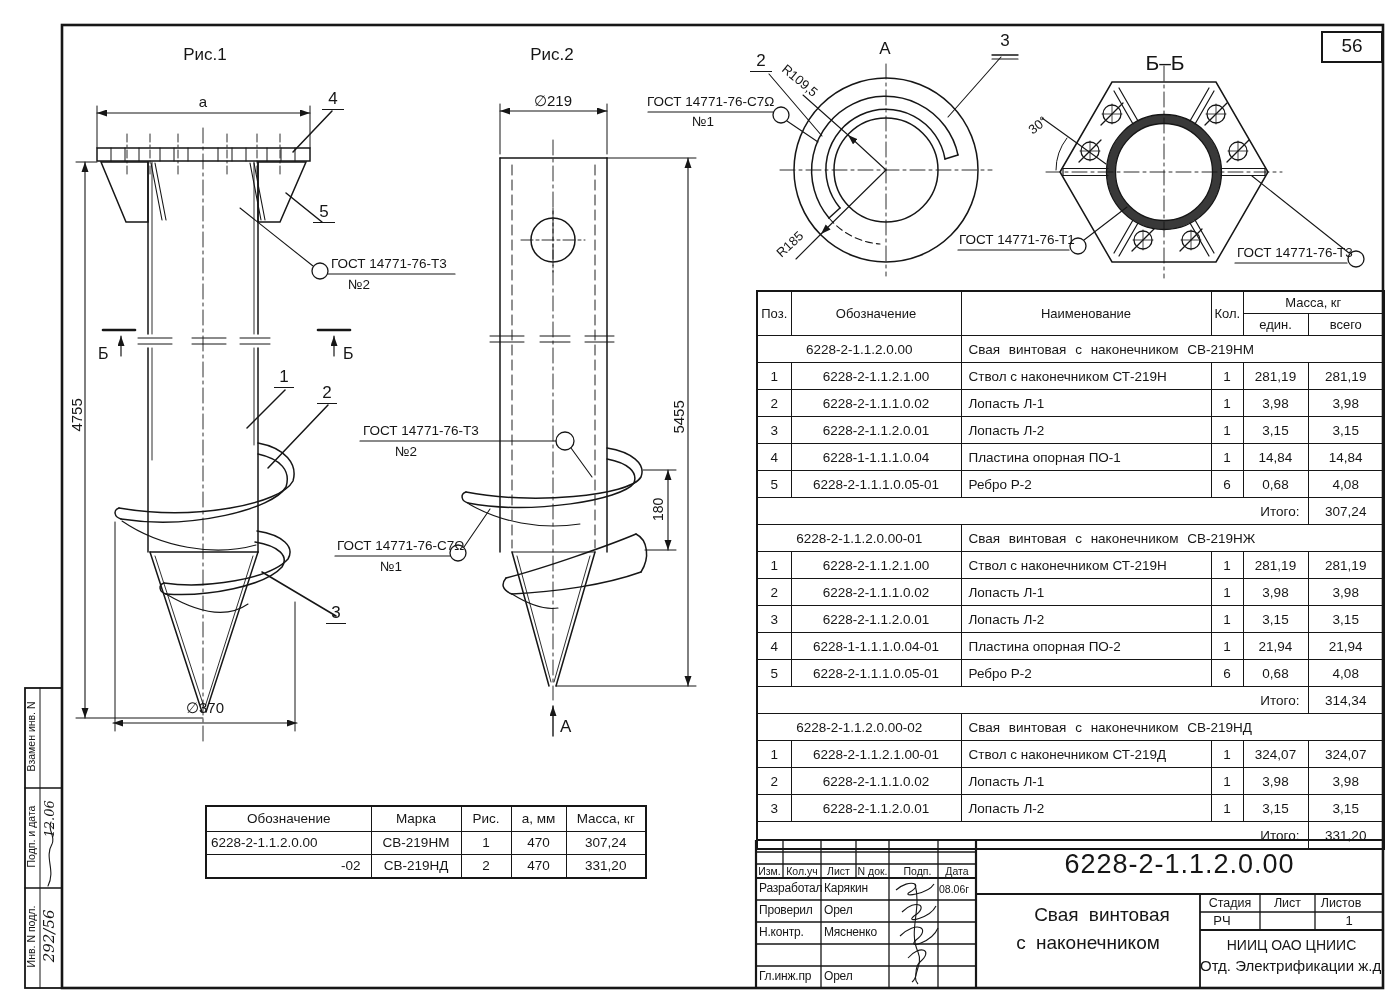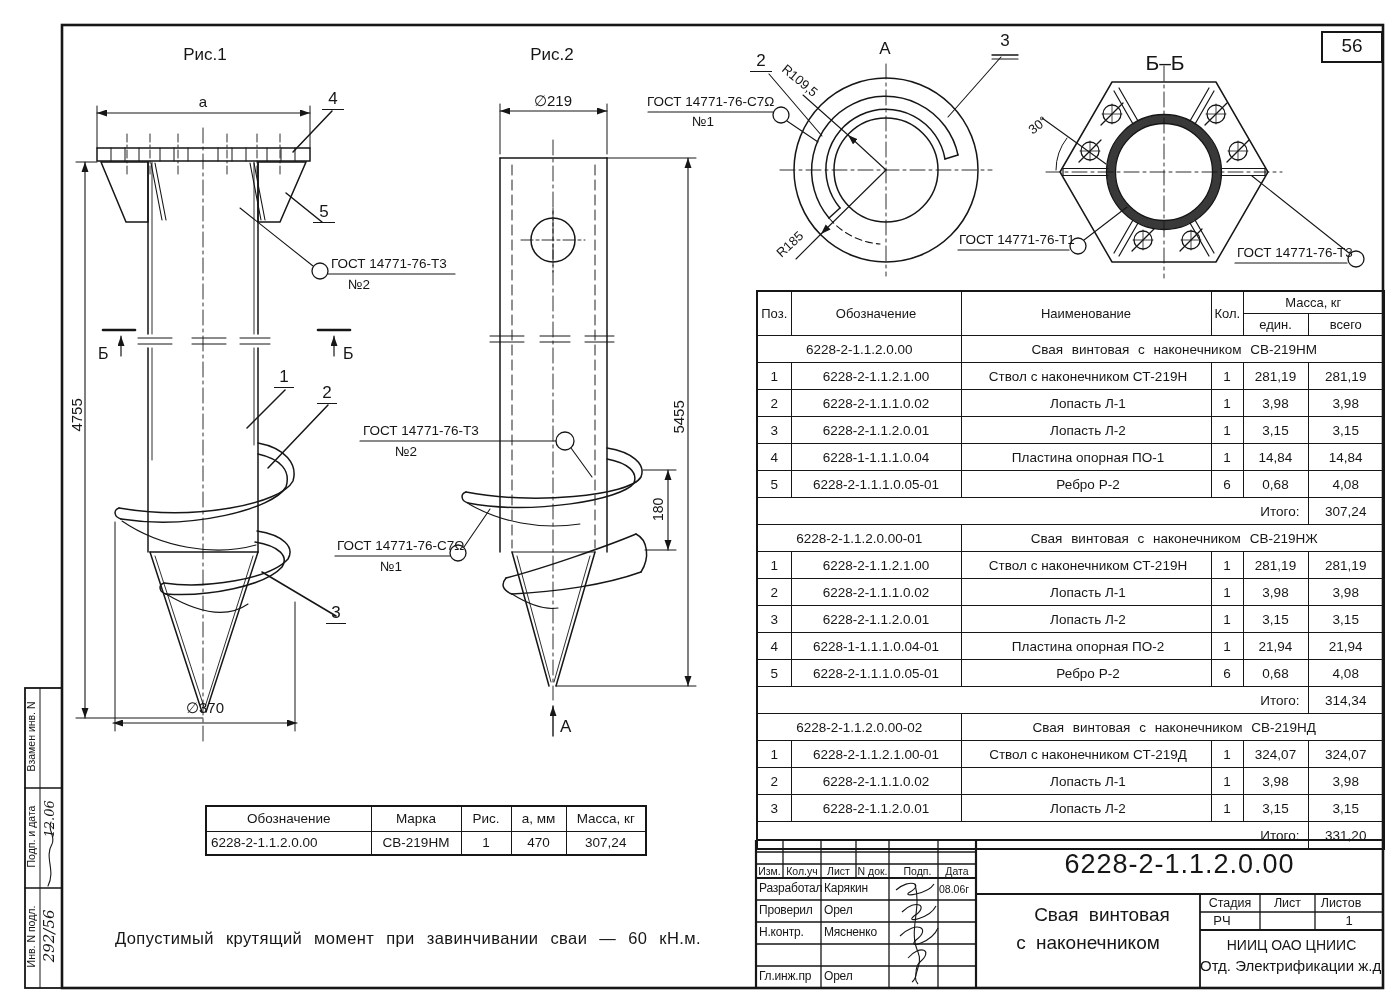"Свая винтовая с наконечником СВ-219НМ" table.spec td.l { text-align: center -> left }
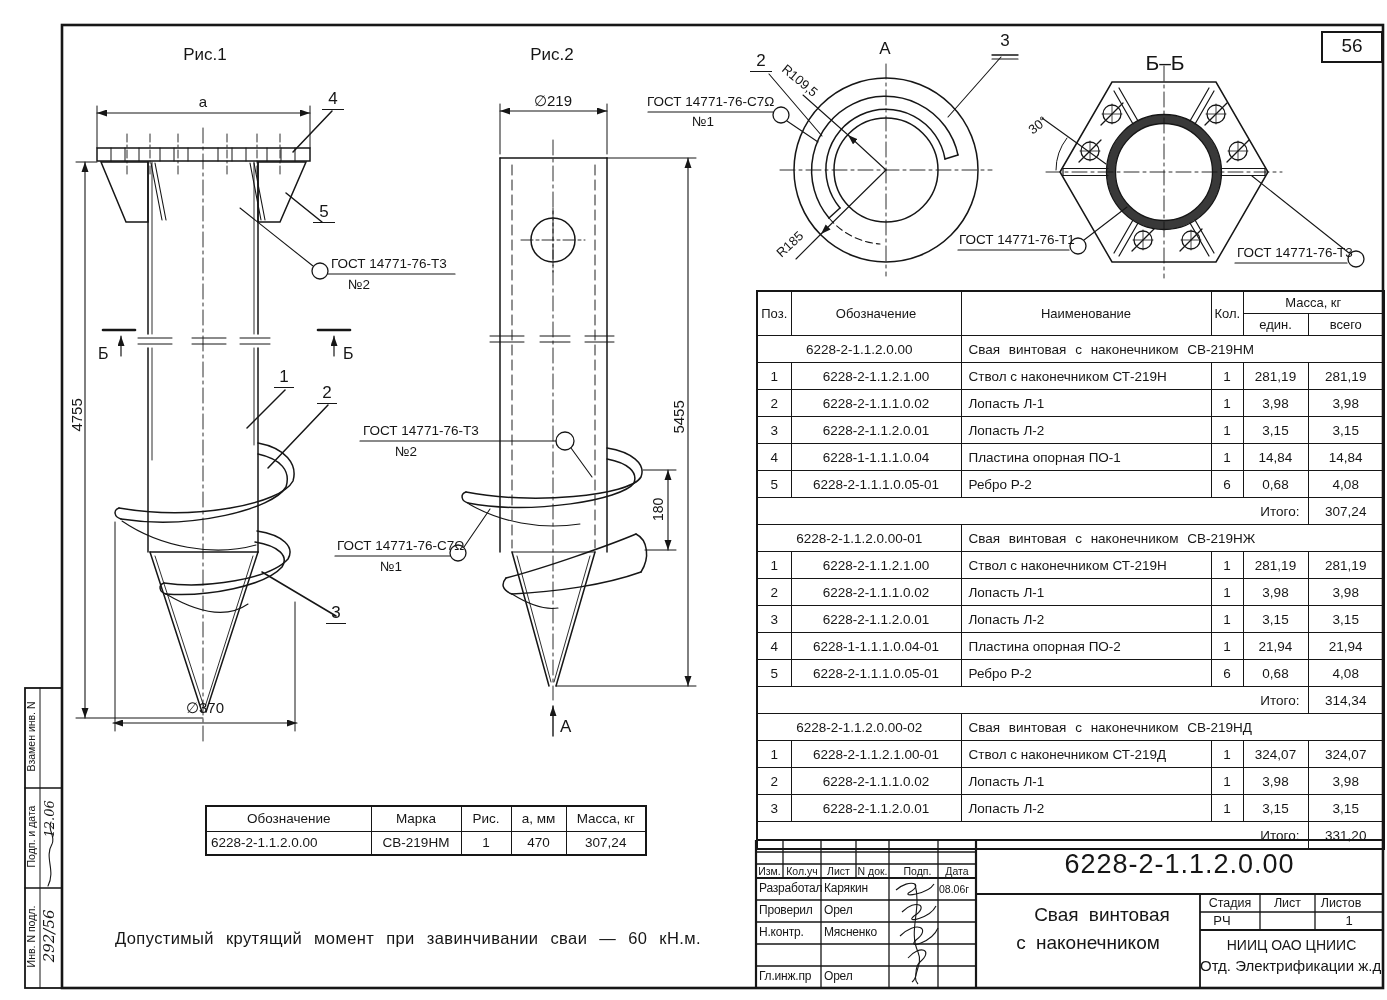"-02" tr { html: none -> <tr> <td>-02</td> <td>СВ-219НД</td> <td>2</td> <td>470</td> <td>331,20</td> </tr> }
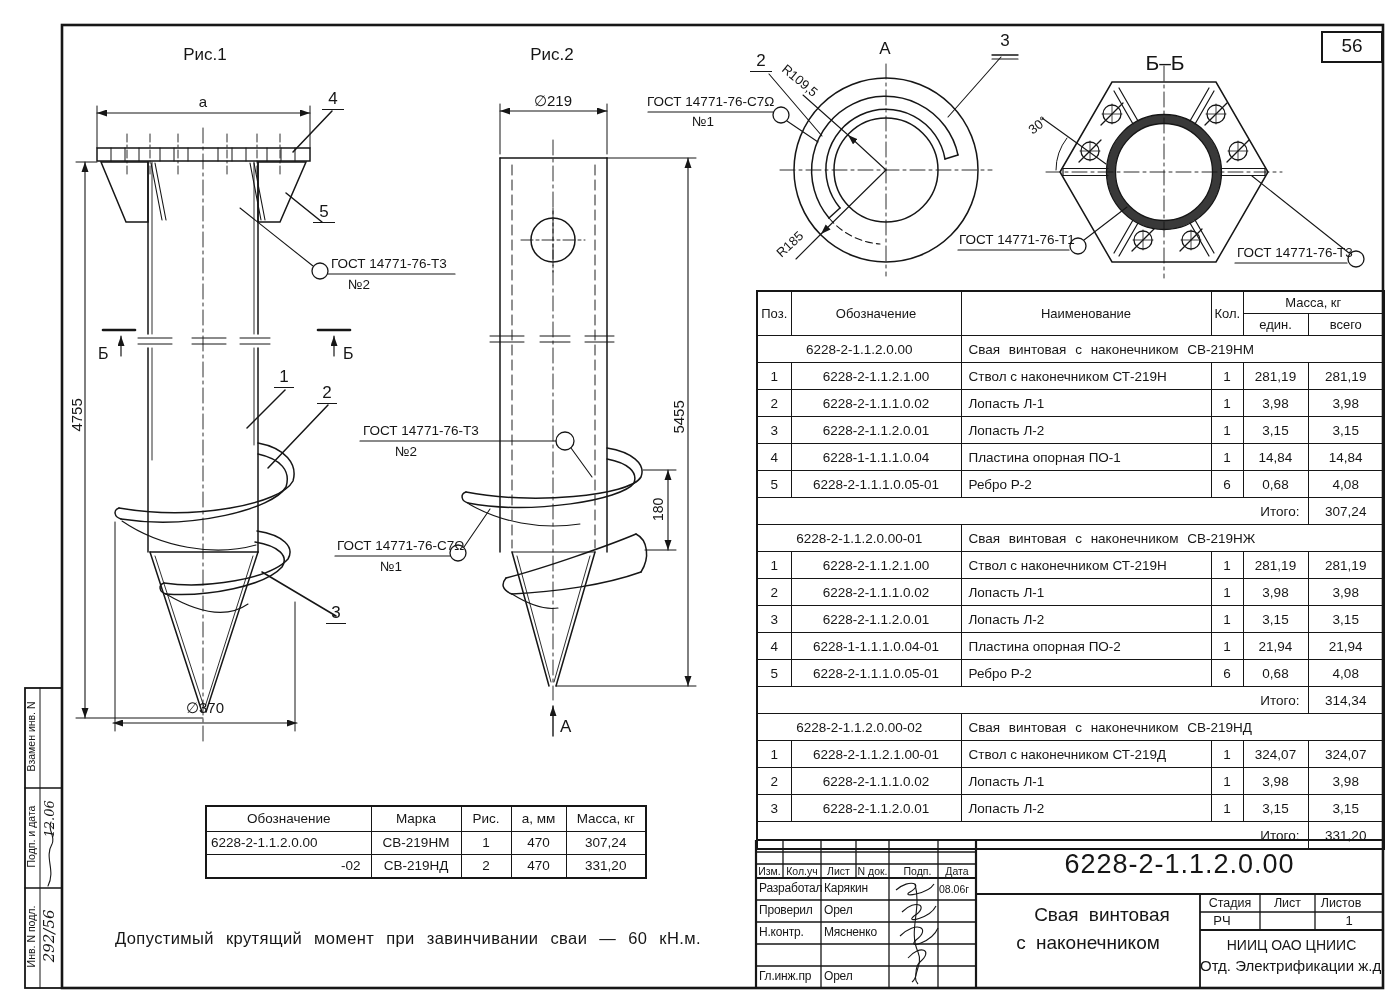"Допустимый крутящий момент при" div.abs { html: <div>Допустимый крутящий момент при завинчивании сваи — 60 кН.м.</div> -> none }
